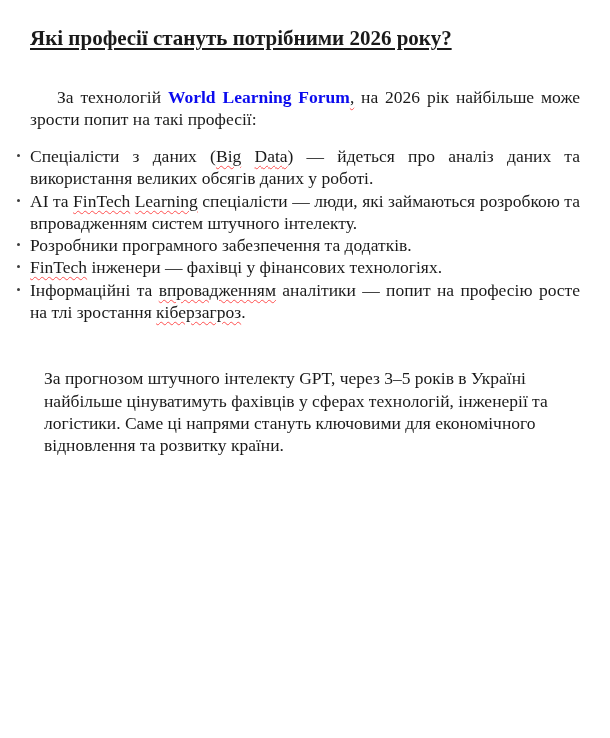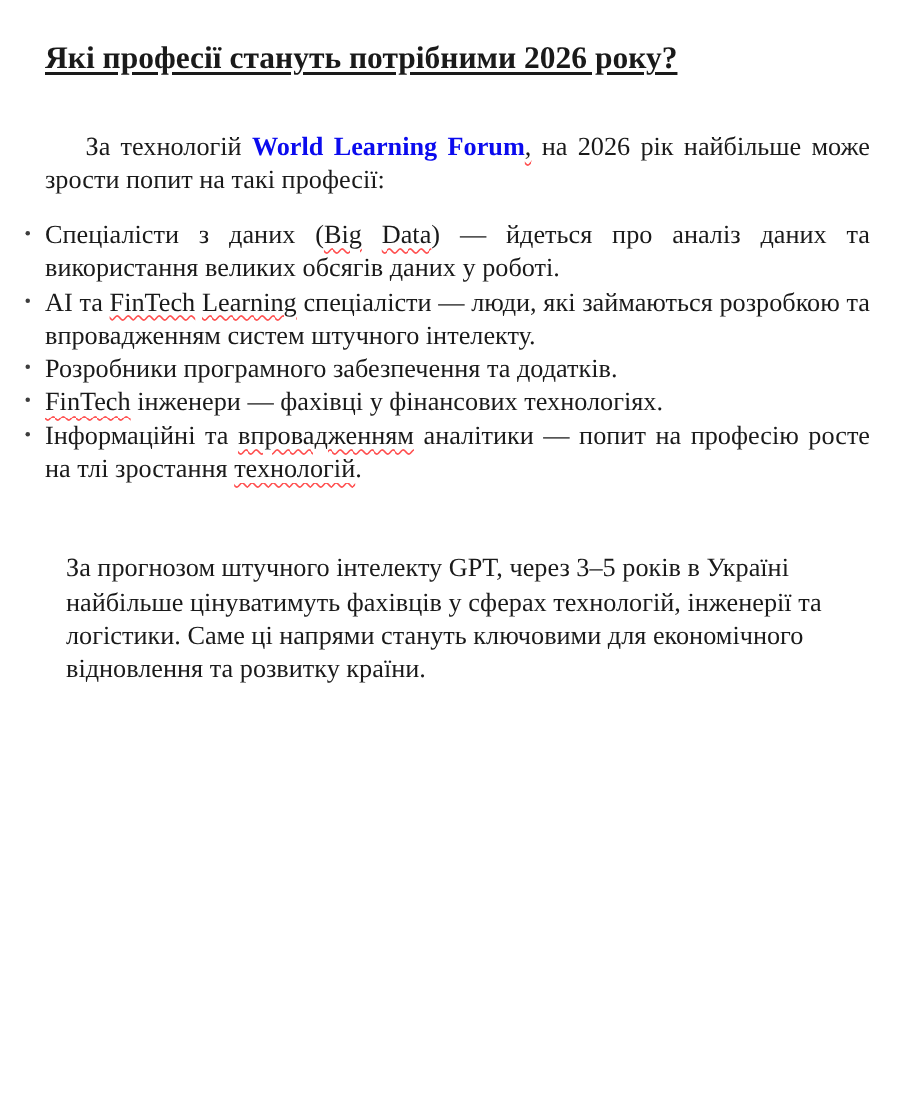"технологій" span.misspelled { text: технологій -> кіберзагроз }
